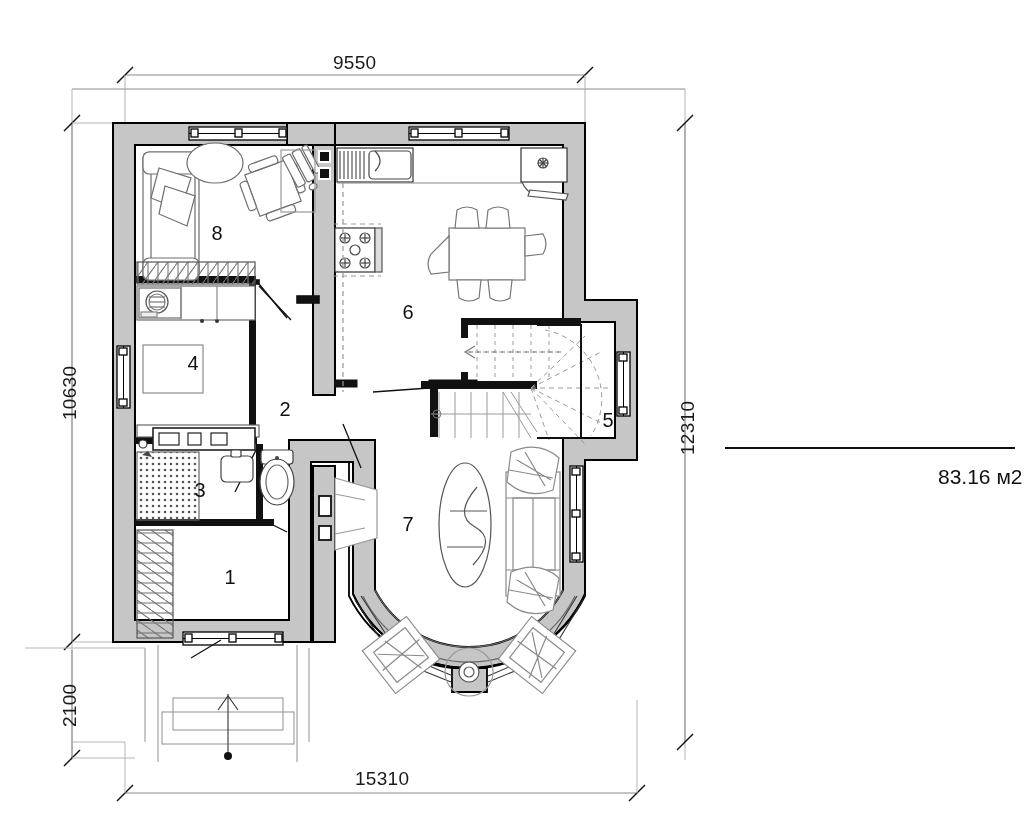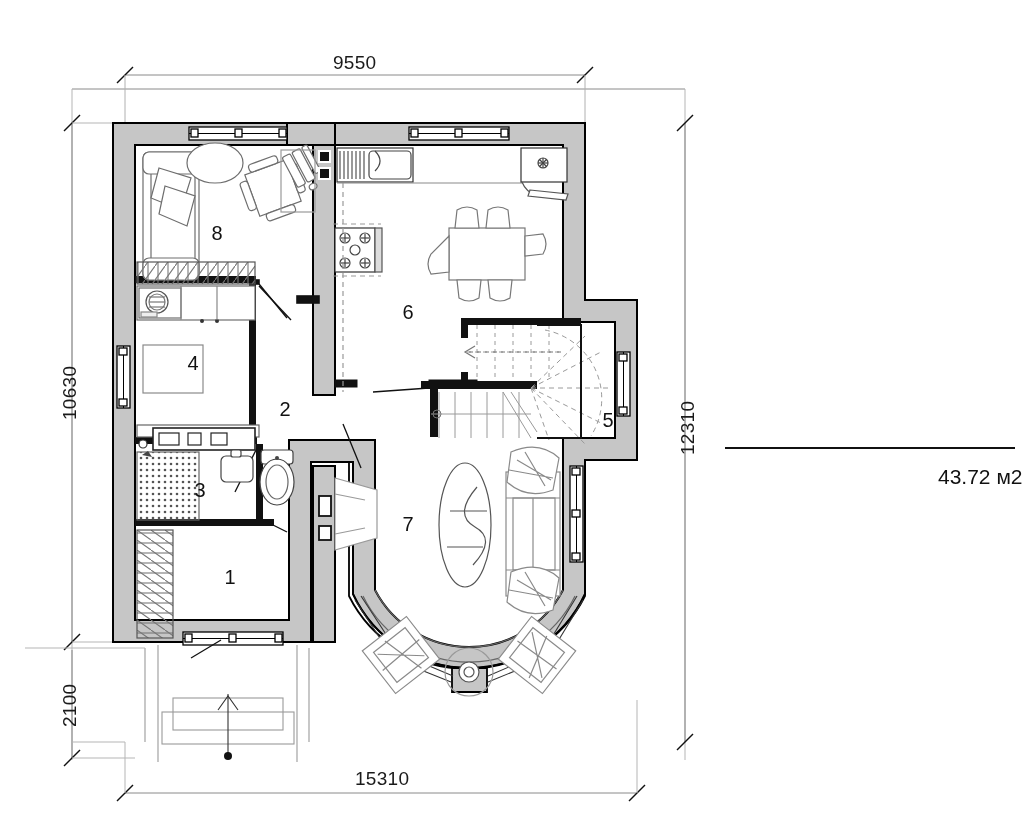"43.72 м2" div.arealabel { text: 43.72 -> 83.16 }
